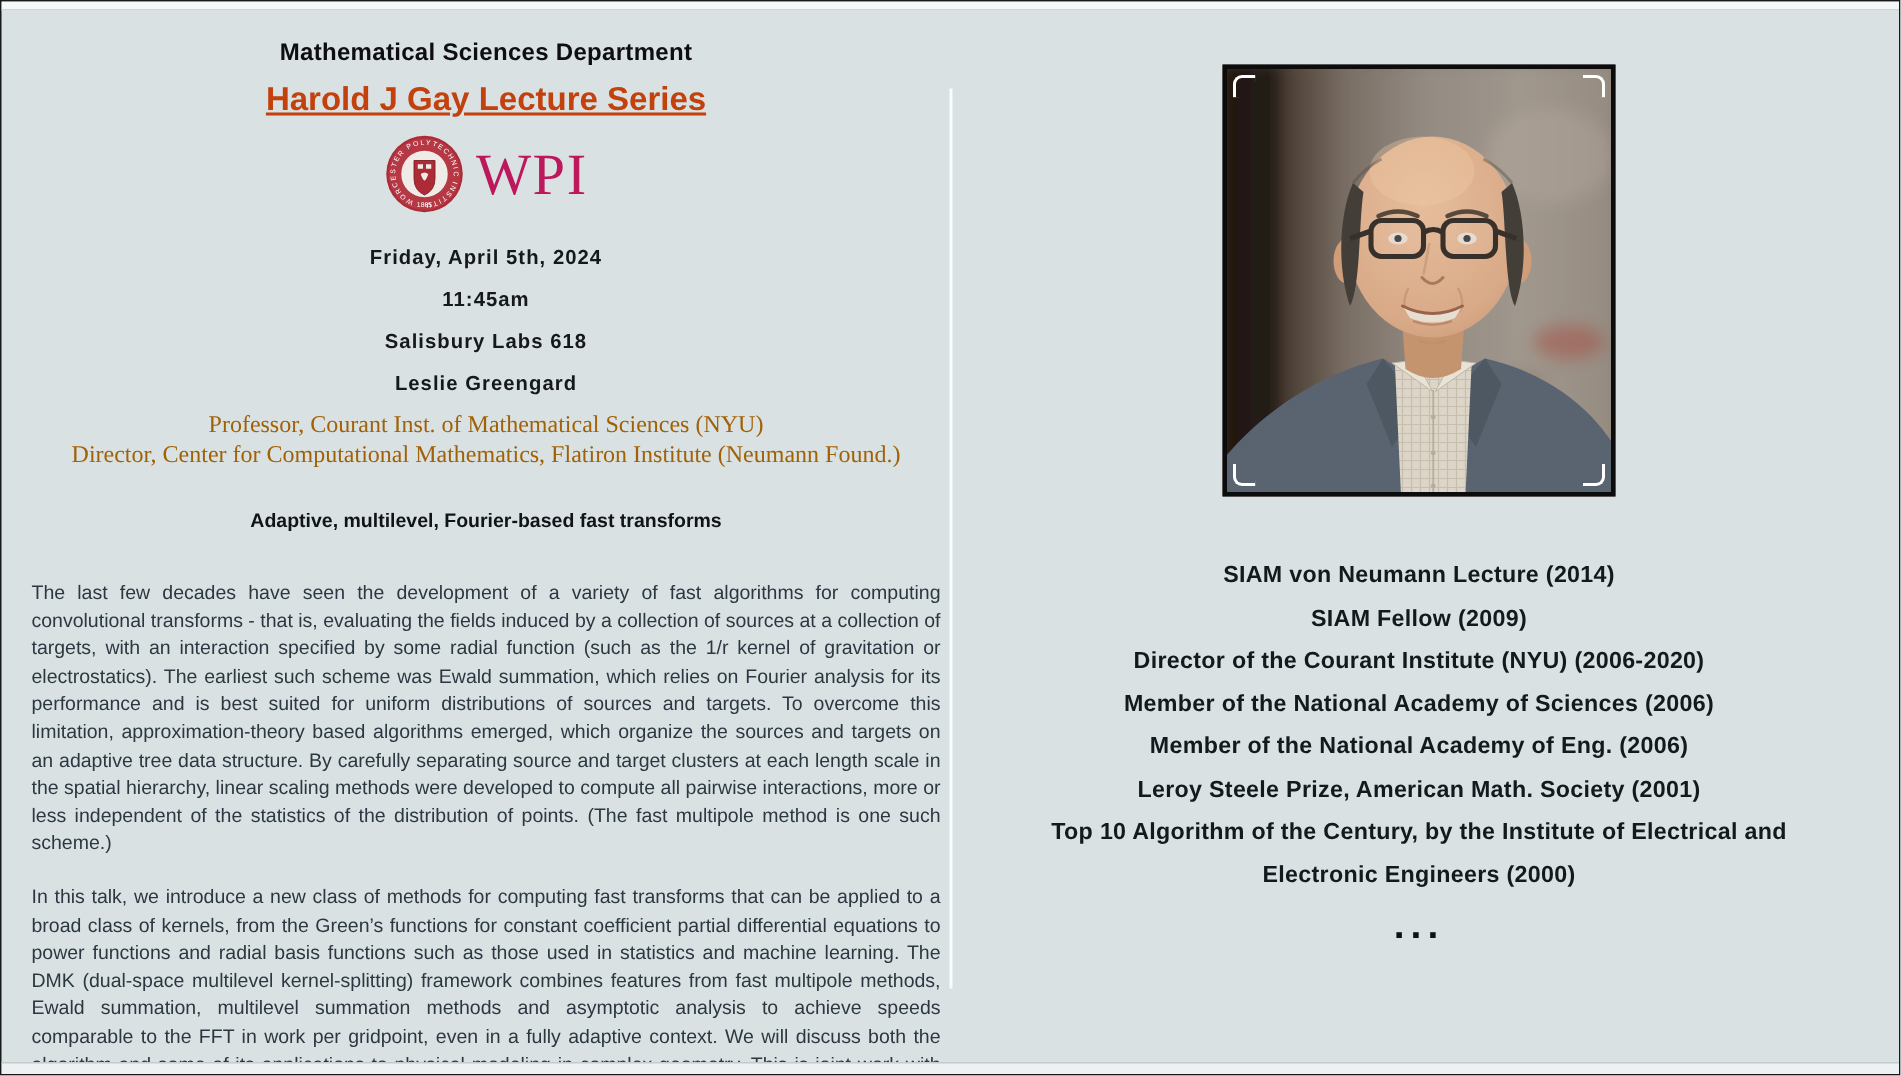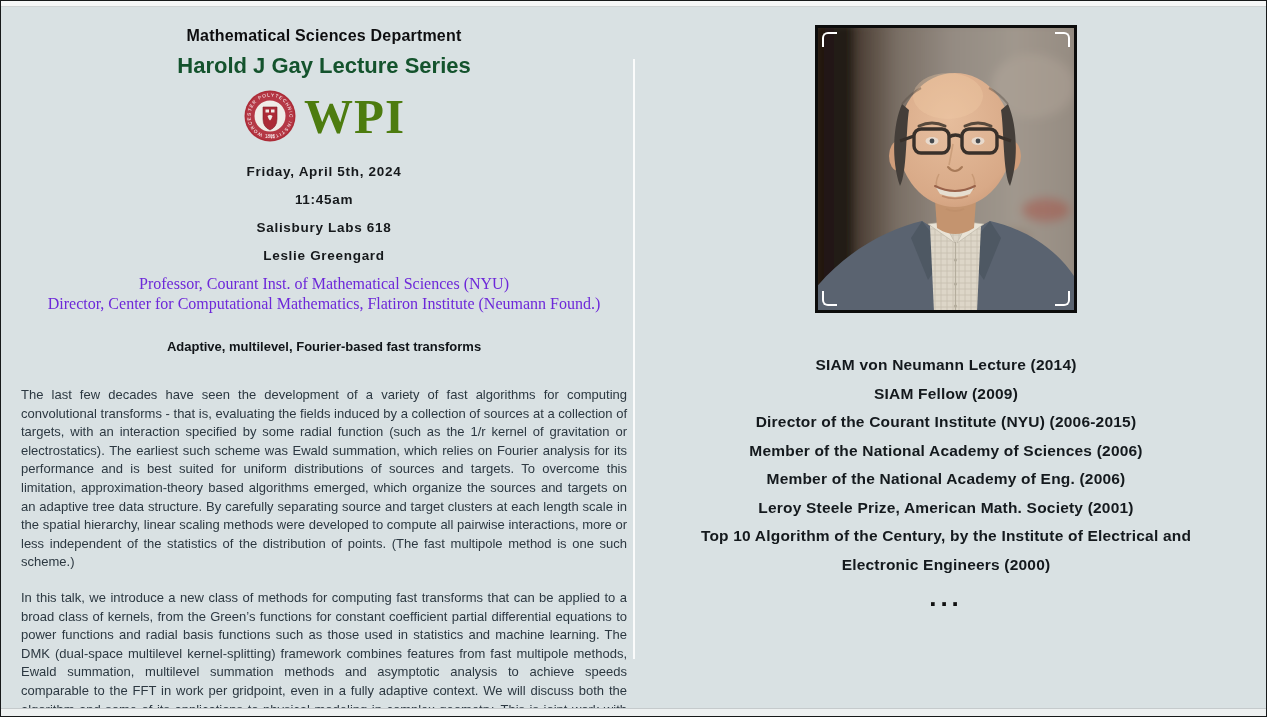"Harold J Gay Lecture Series" .series-title { color: #14532d -> #c2410c; text-decoration: none -> underline }
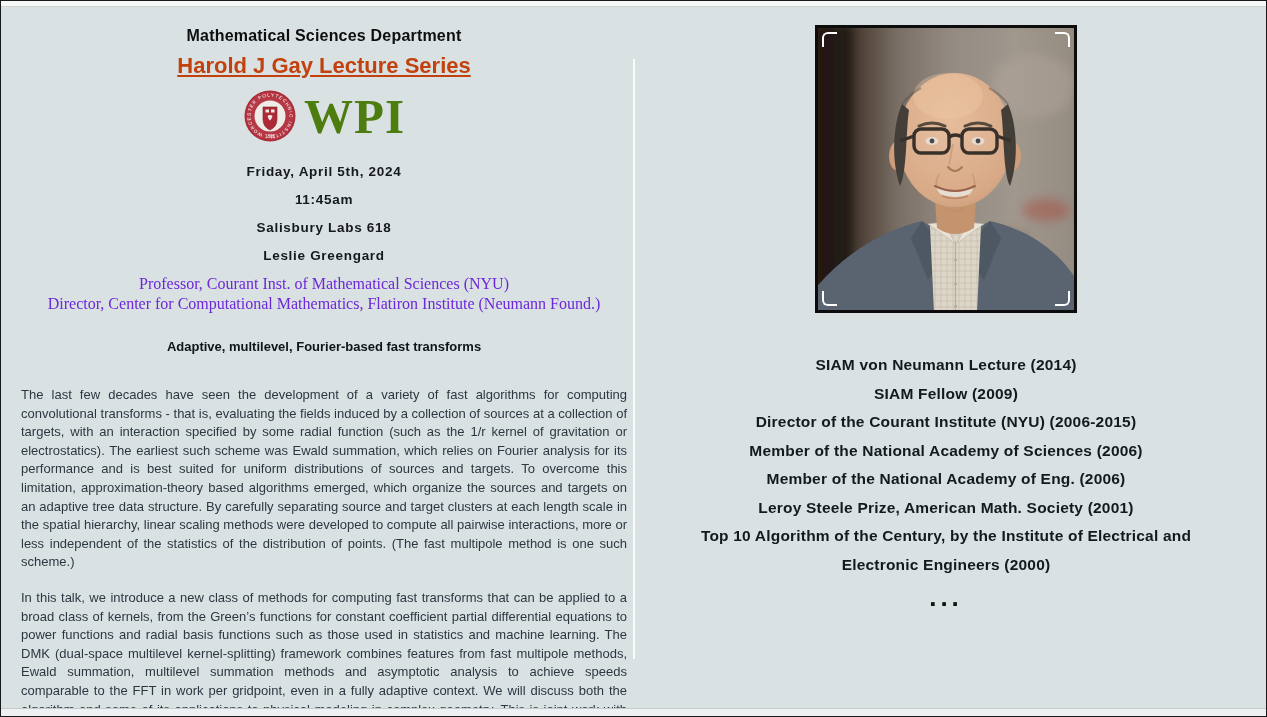"WPI" .wpi-text { color: #4d7c0f -> #be185d; font-size: 49px -> 39px; font-weight: bold -> normal }
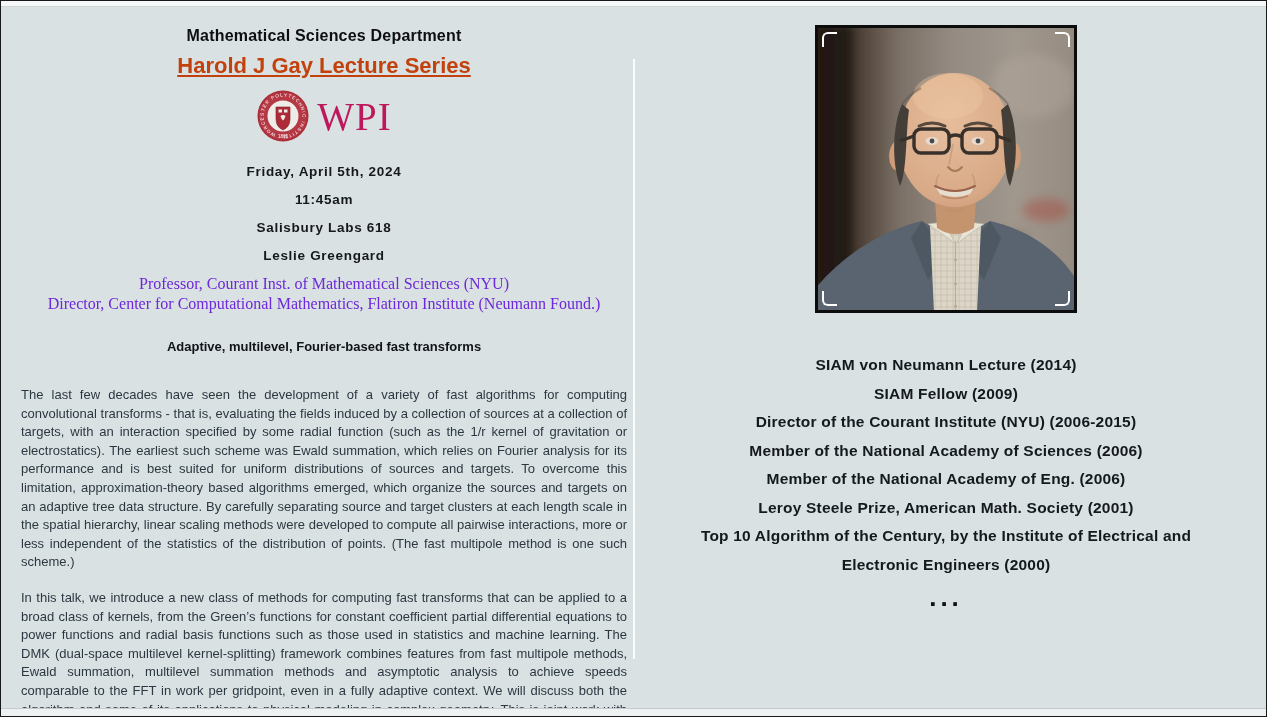"Professor, Courant Inst. of Mathematical" .affil { color: #6d28d9 -> #a16207 }
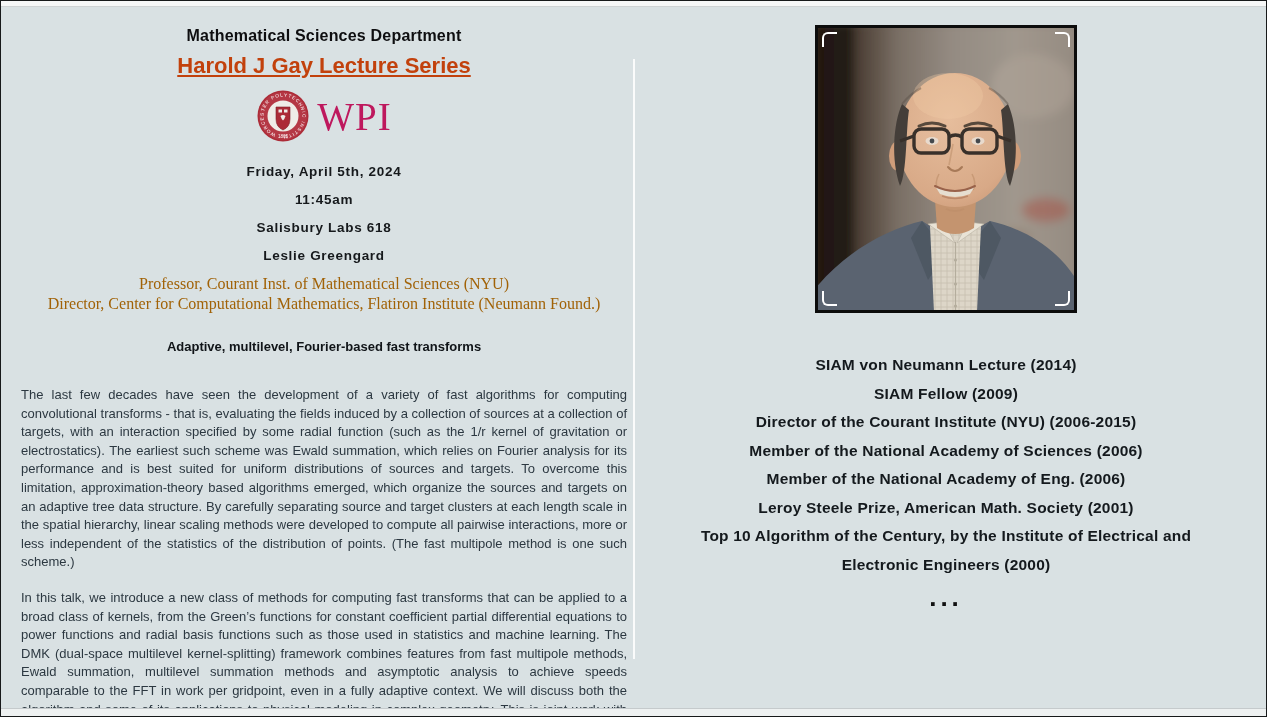"SIAM von Neumann Lecture (2014)" .right-col { top: 24px -> 42px }
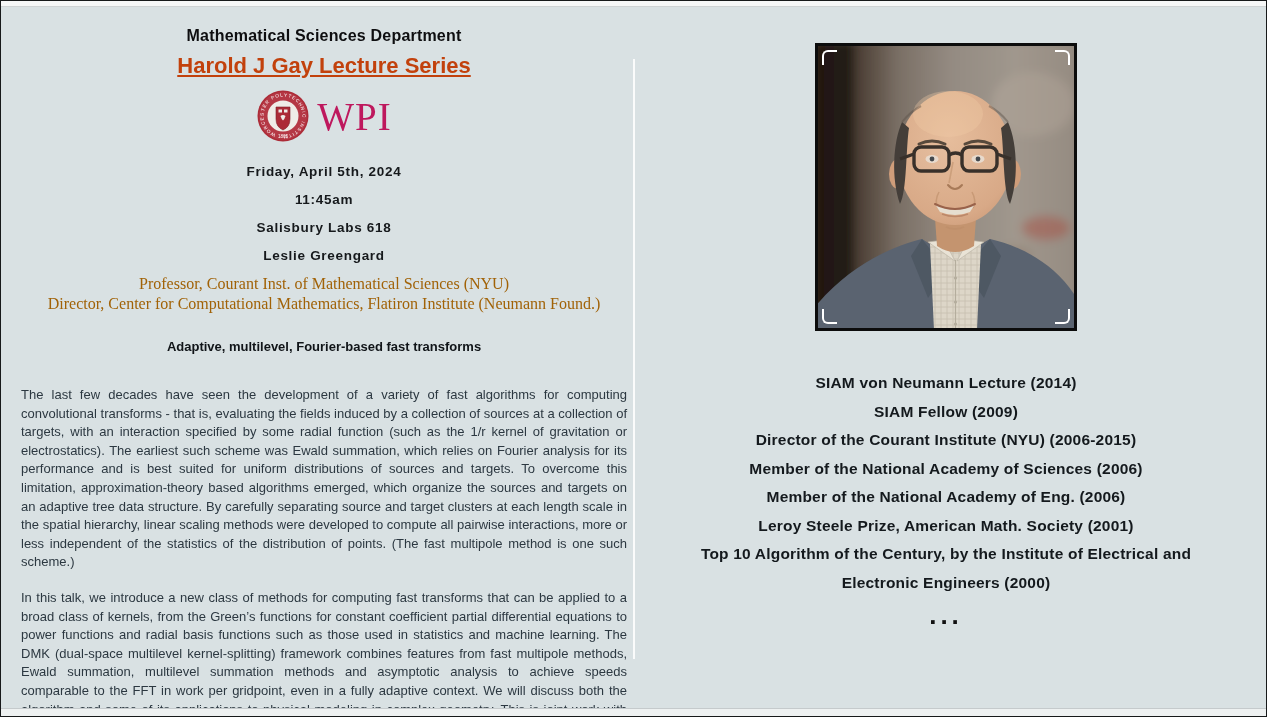"Director of the Courant Institute" div.accolade { text: 2006-2015 -> 2006-2020 }
